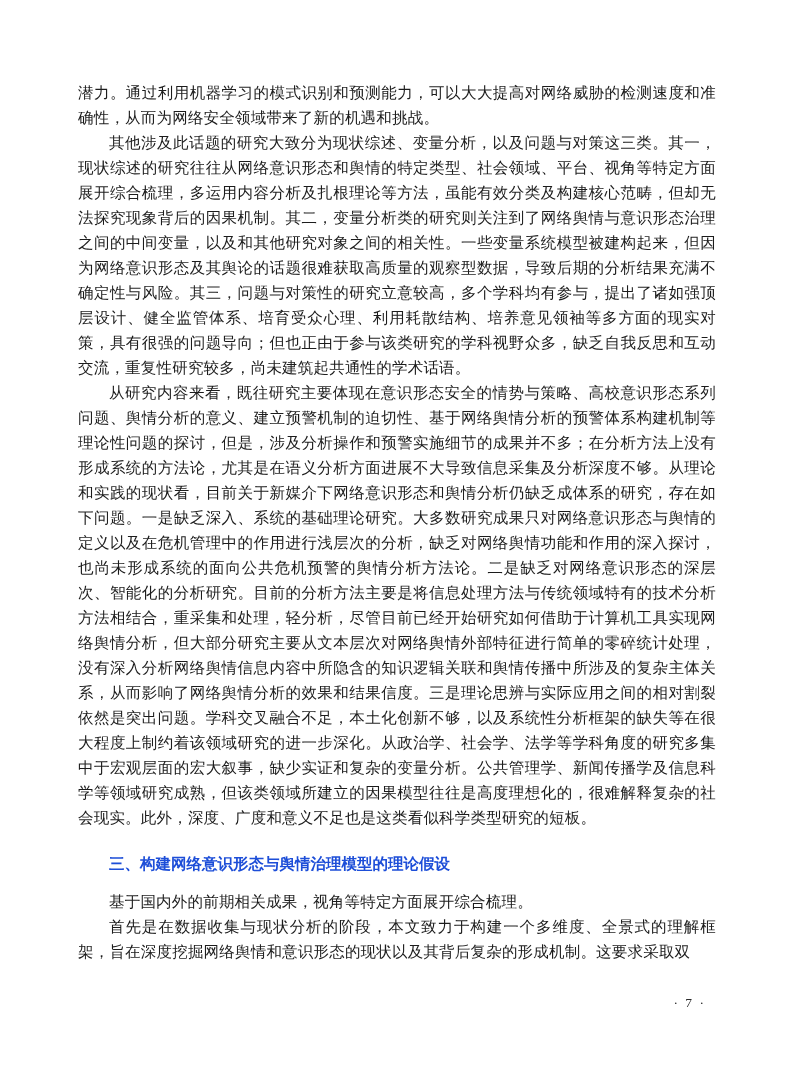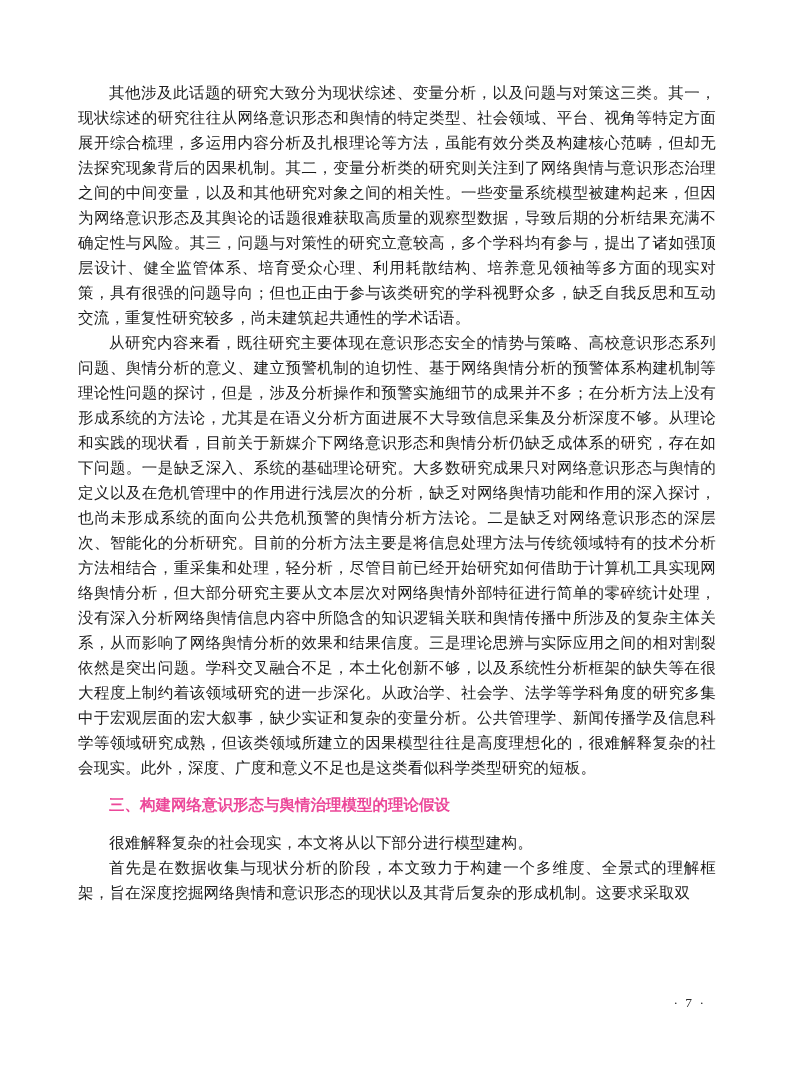"潜力。通过利用机器学习的模式识别和预测能力，可以大大提高对网络威胁的检测速度和准" p.para { html: none -> <p>潜力。通过利用机器学习的模式识别和预测能力，可以大大提高对网络威胁的检测速度和准确性，从而为网络安全领域带来了新的机遇和挑战。</p> }
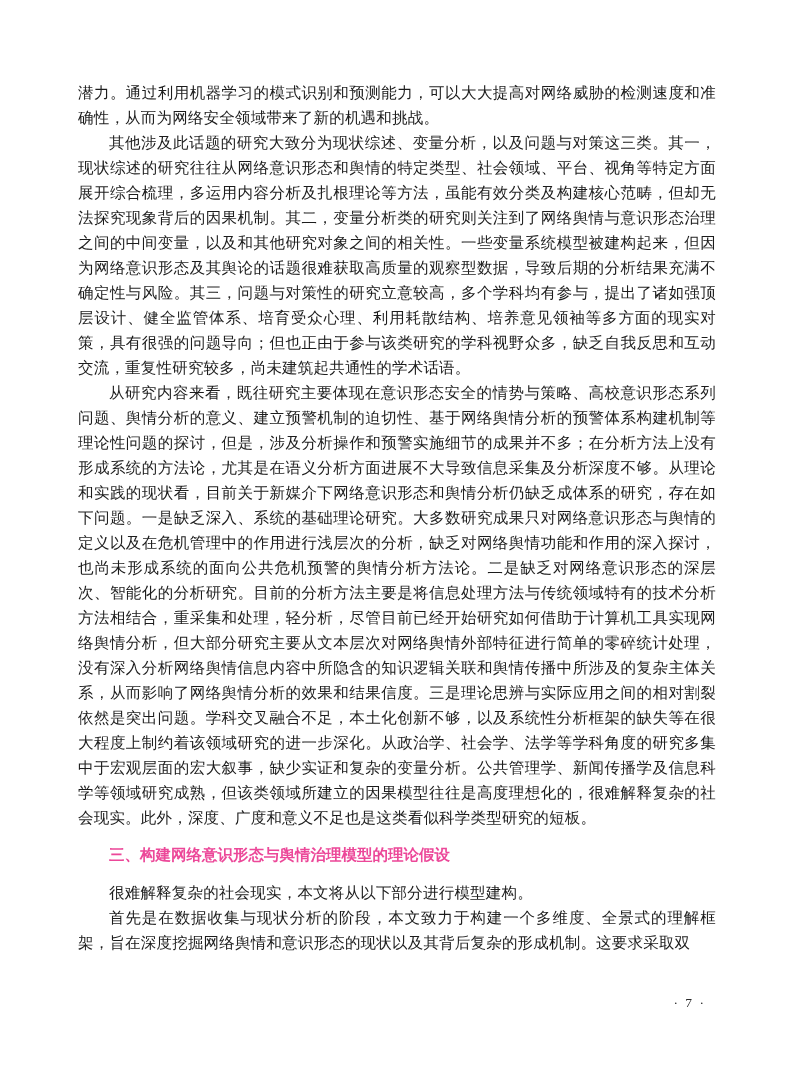"三、构建网络意识形态与舆情治理模型的理论假设" .section-heading { color: #ec4899 -> #1d4ed8; margin-top: 12px -> 21px }
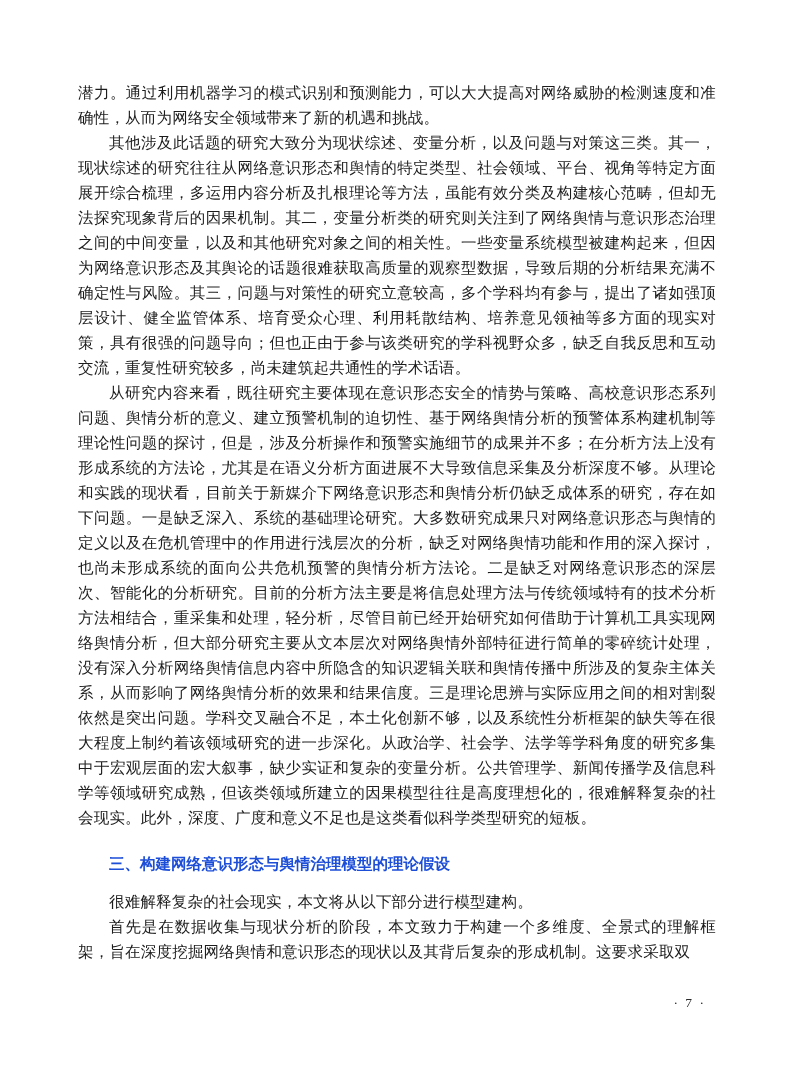"很难解释复杂的社会现实，本文将从以下部分进行模型建构。" p.para { text: 很难解释复杂的社会现实，本文将从以下部分进行模型建构 -> 基于国内外的前期相关成果，视角等特定方面展开综合梳理 }
